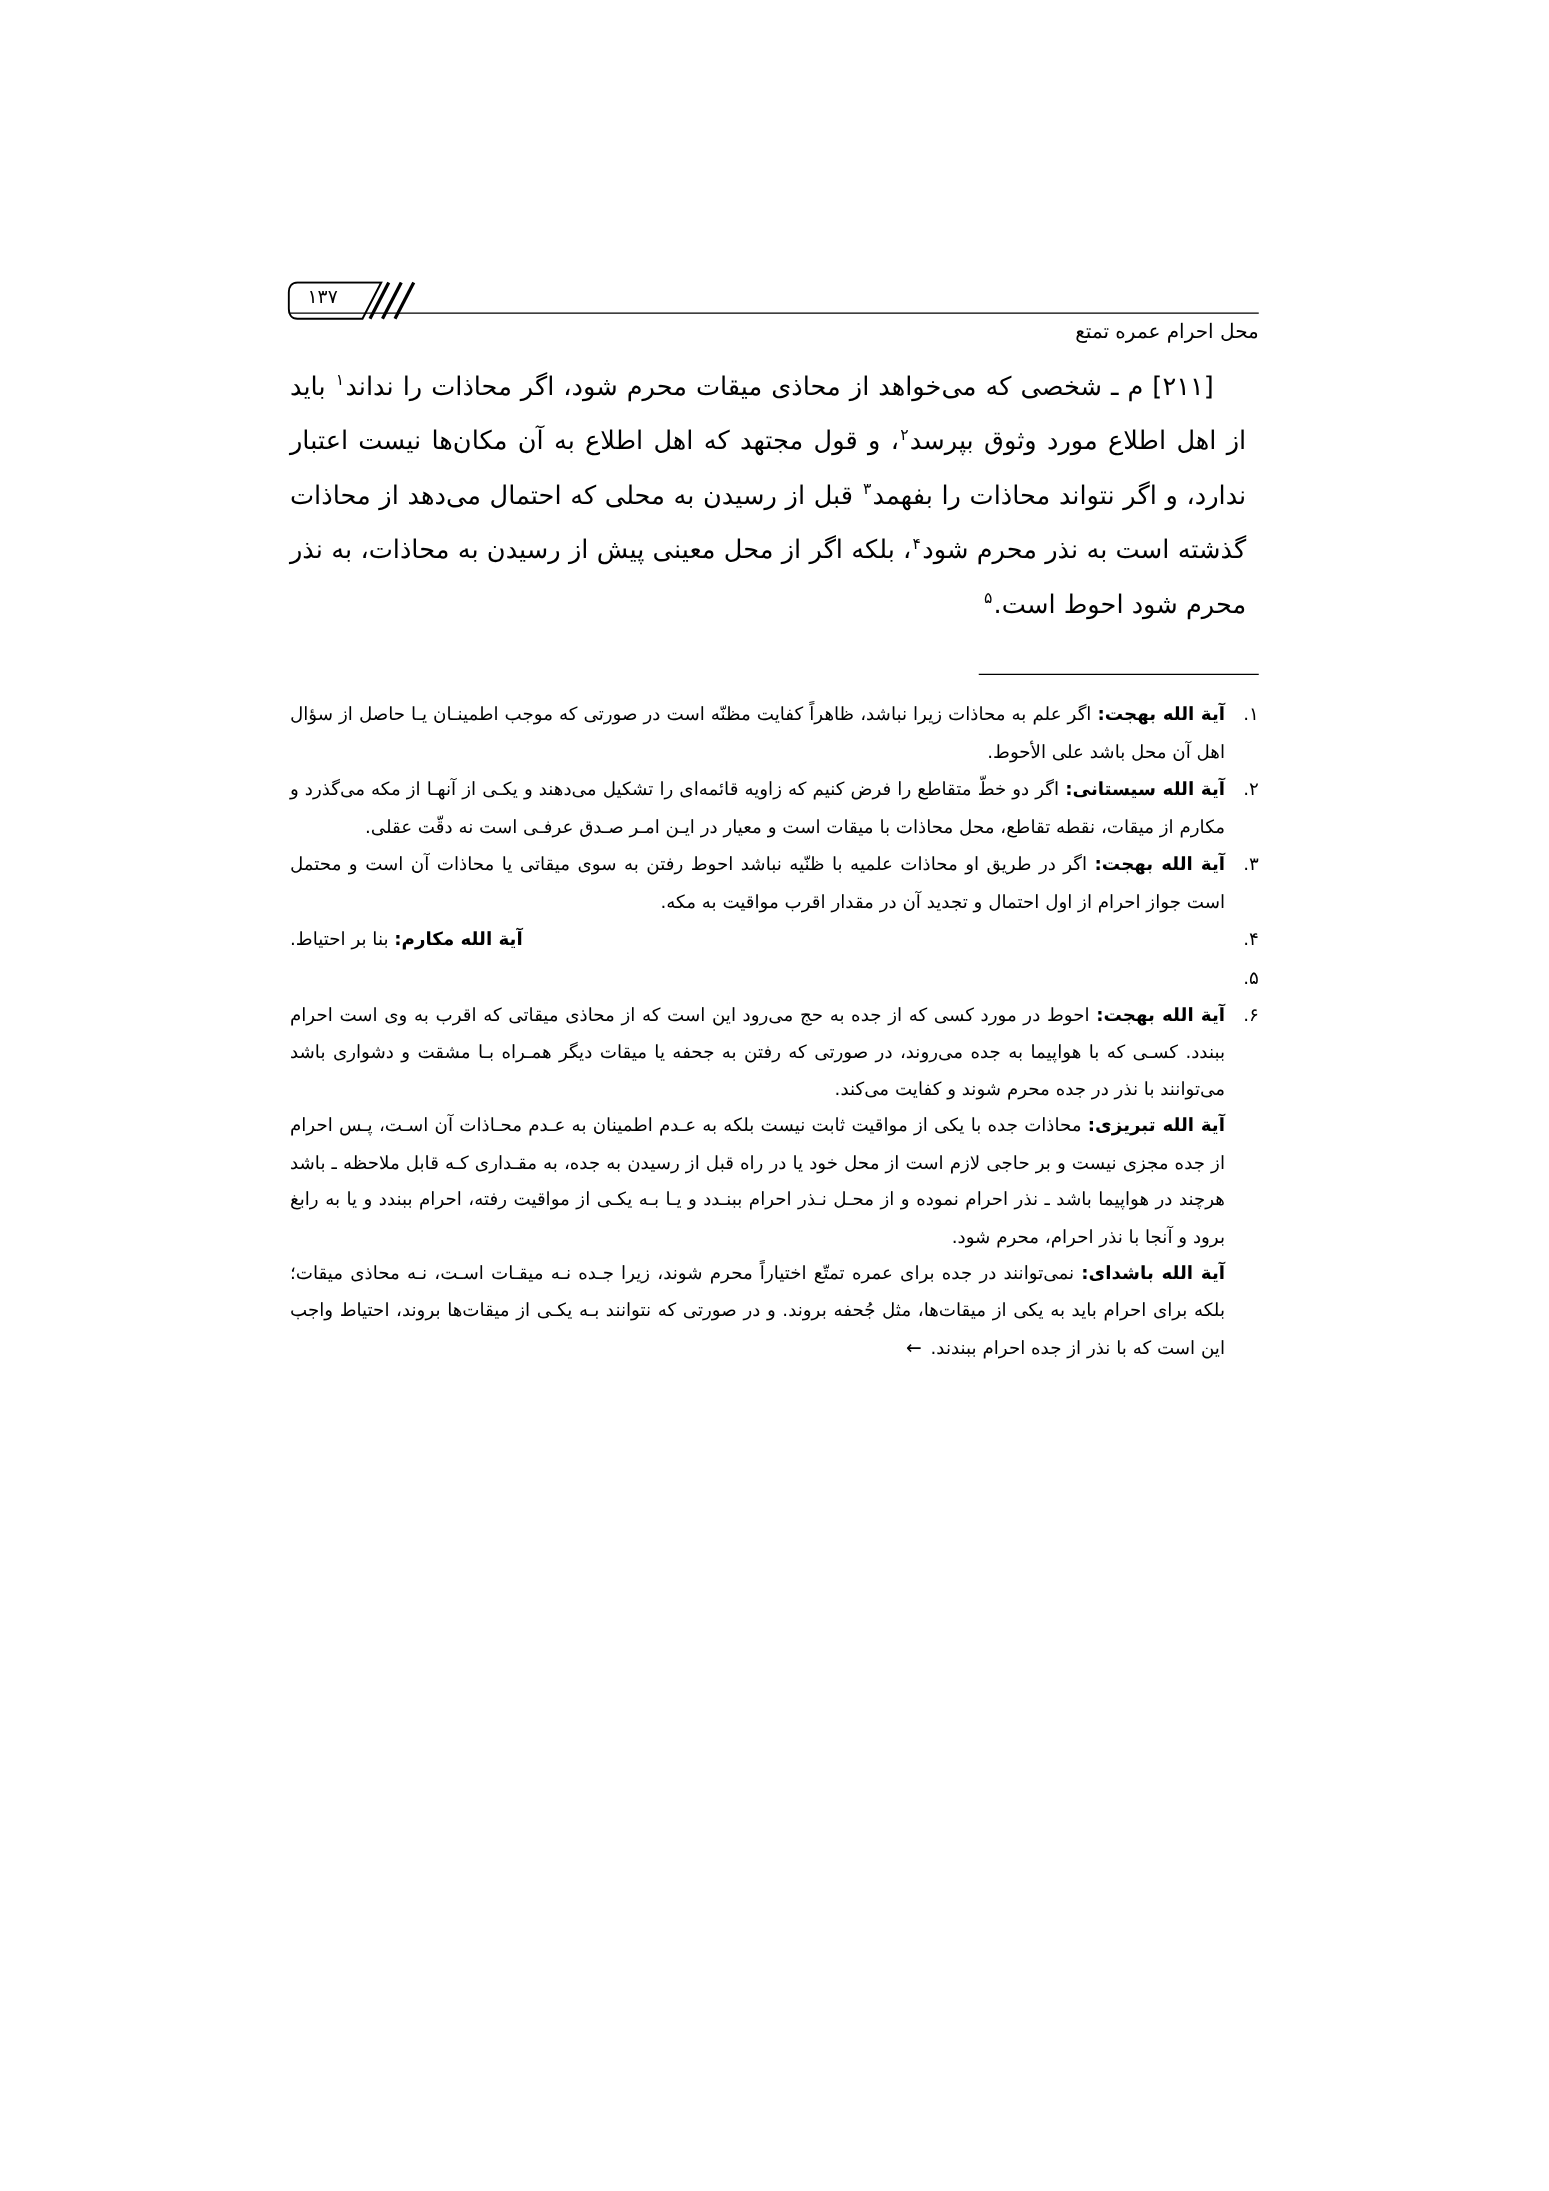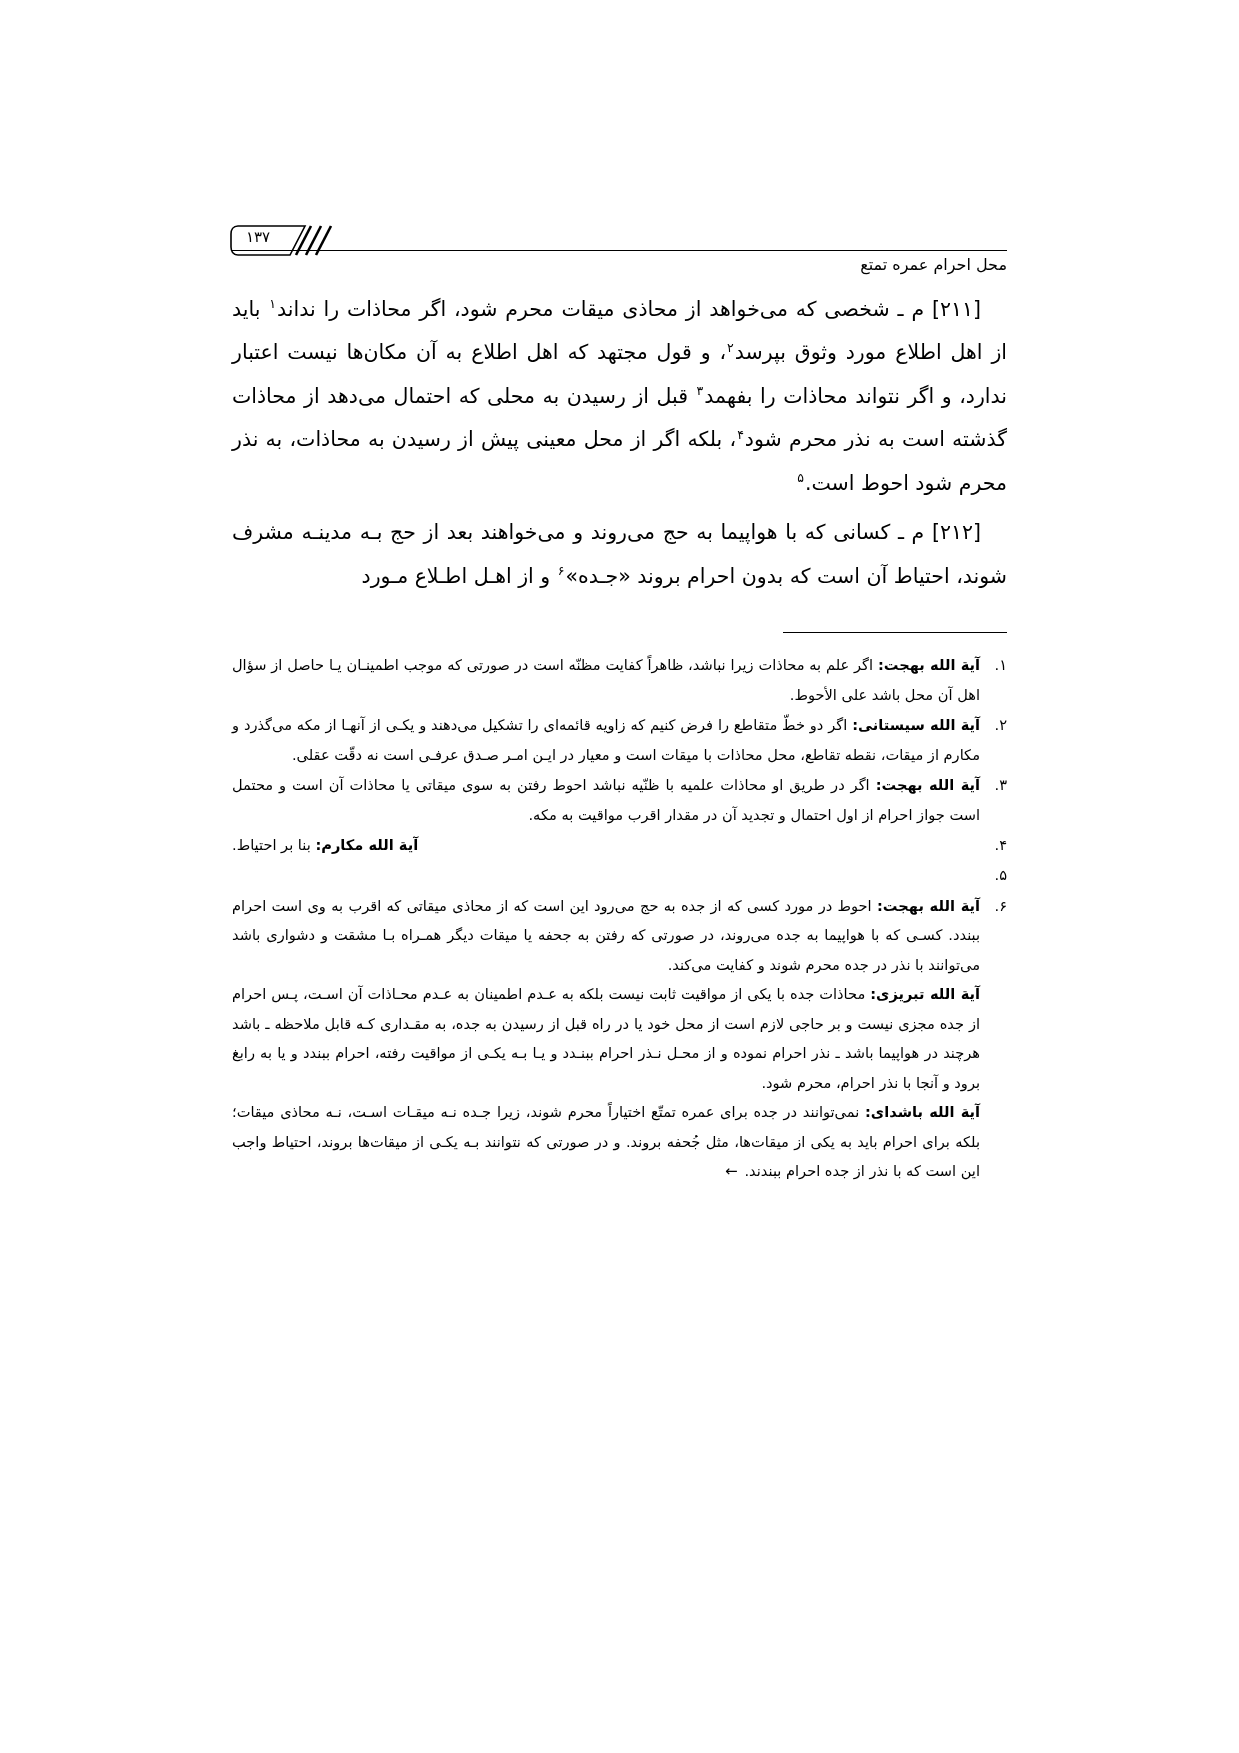"[۲۱۱] م ـ شخصی که" .body-text p { margin: 0 0 6px 0 -> 0 10px 6px 0 }
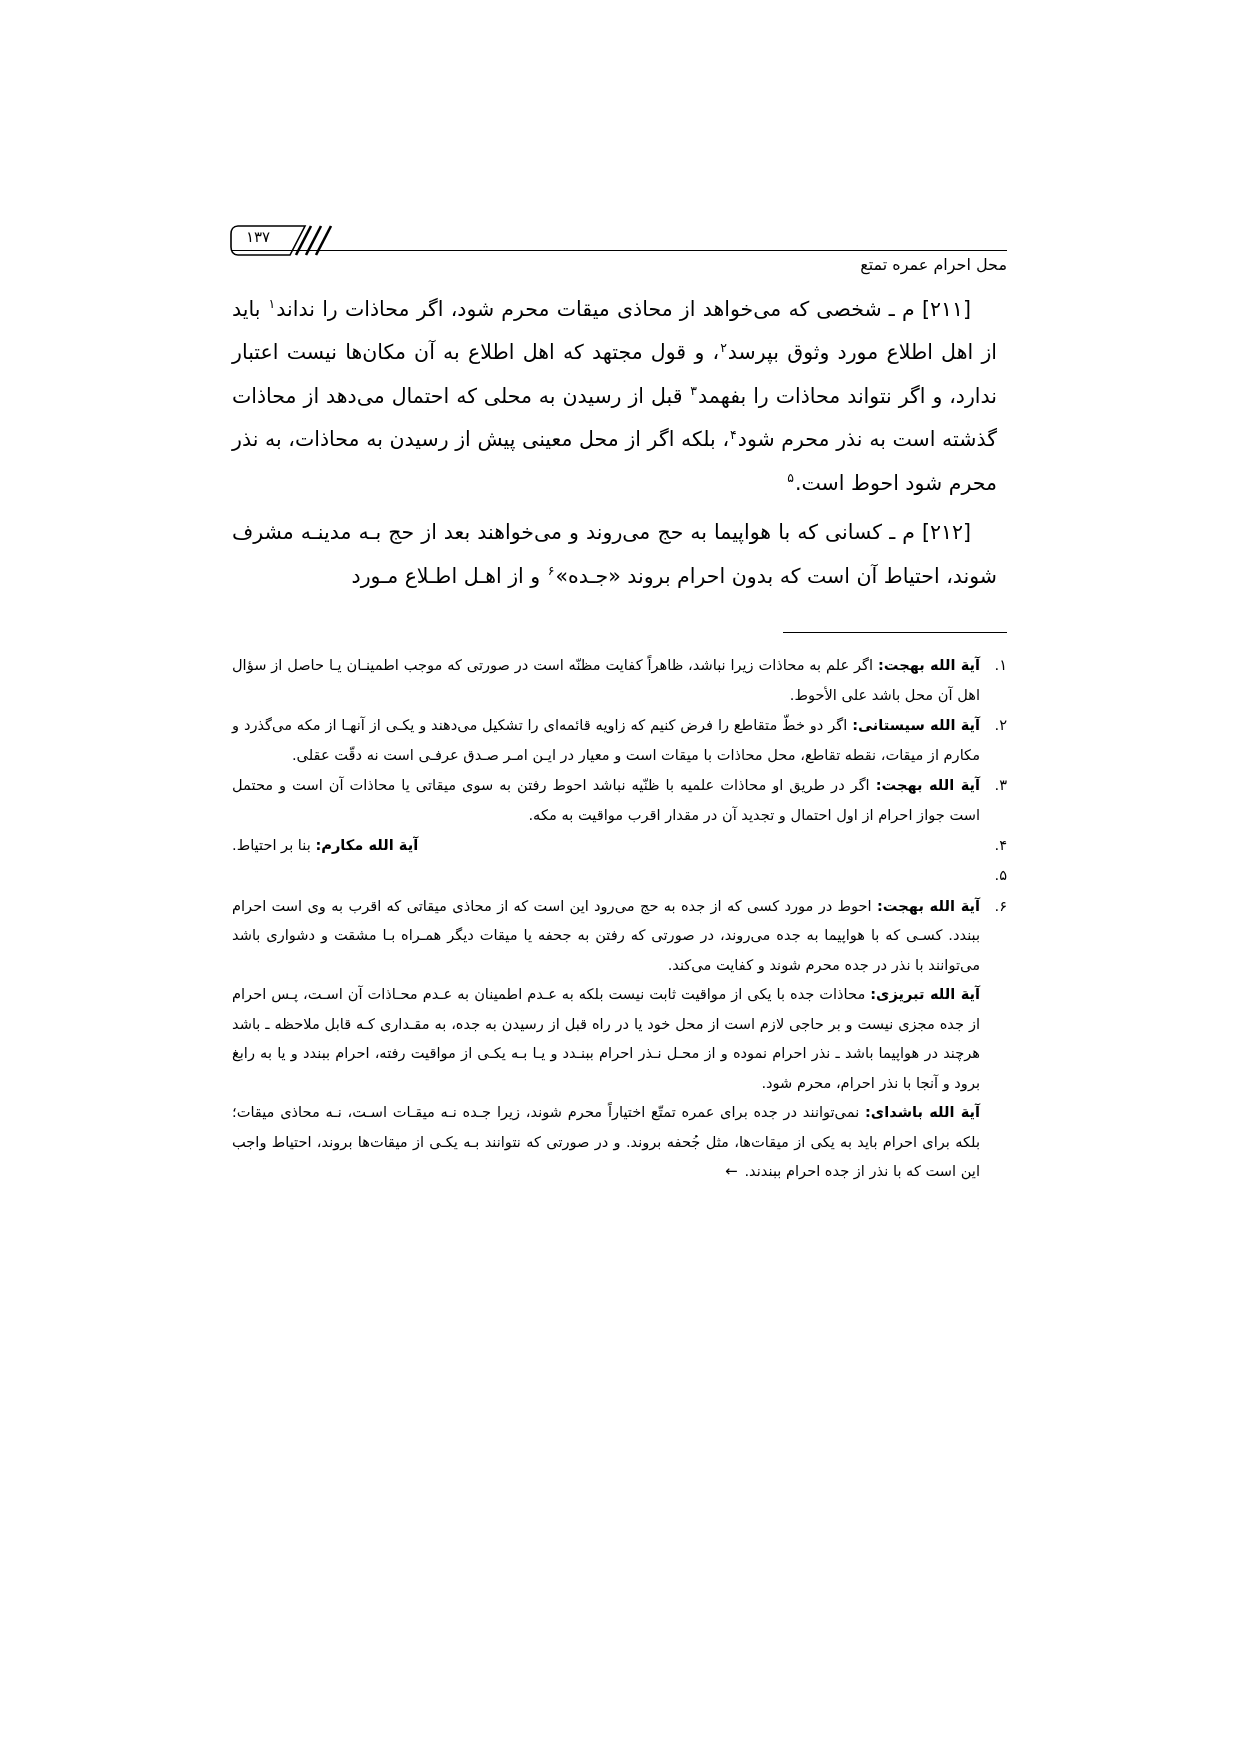"[۲۱۲] م ـ کسانی که" p { html: <p> <span></span><span>[۲۱۲] م</span> <span>ـ</span> <span>کسانی که با هواپیما به حج می‌روند و می‌خواهند بعد از حج بـه مدینـه مشرف شوند، احتیاط آن است که بدون احرام بروند «جـده»</span><sup>۶</sup><span> و از اهـل اطـلاع مـورد</span> </p> -> none }
